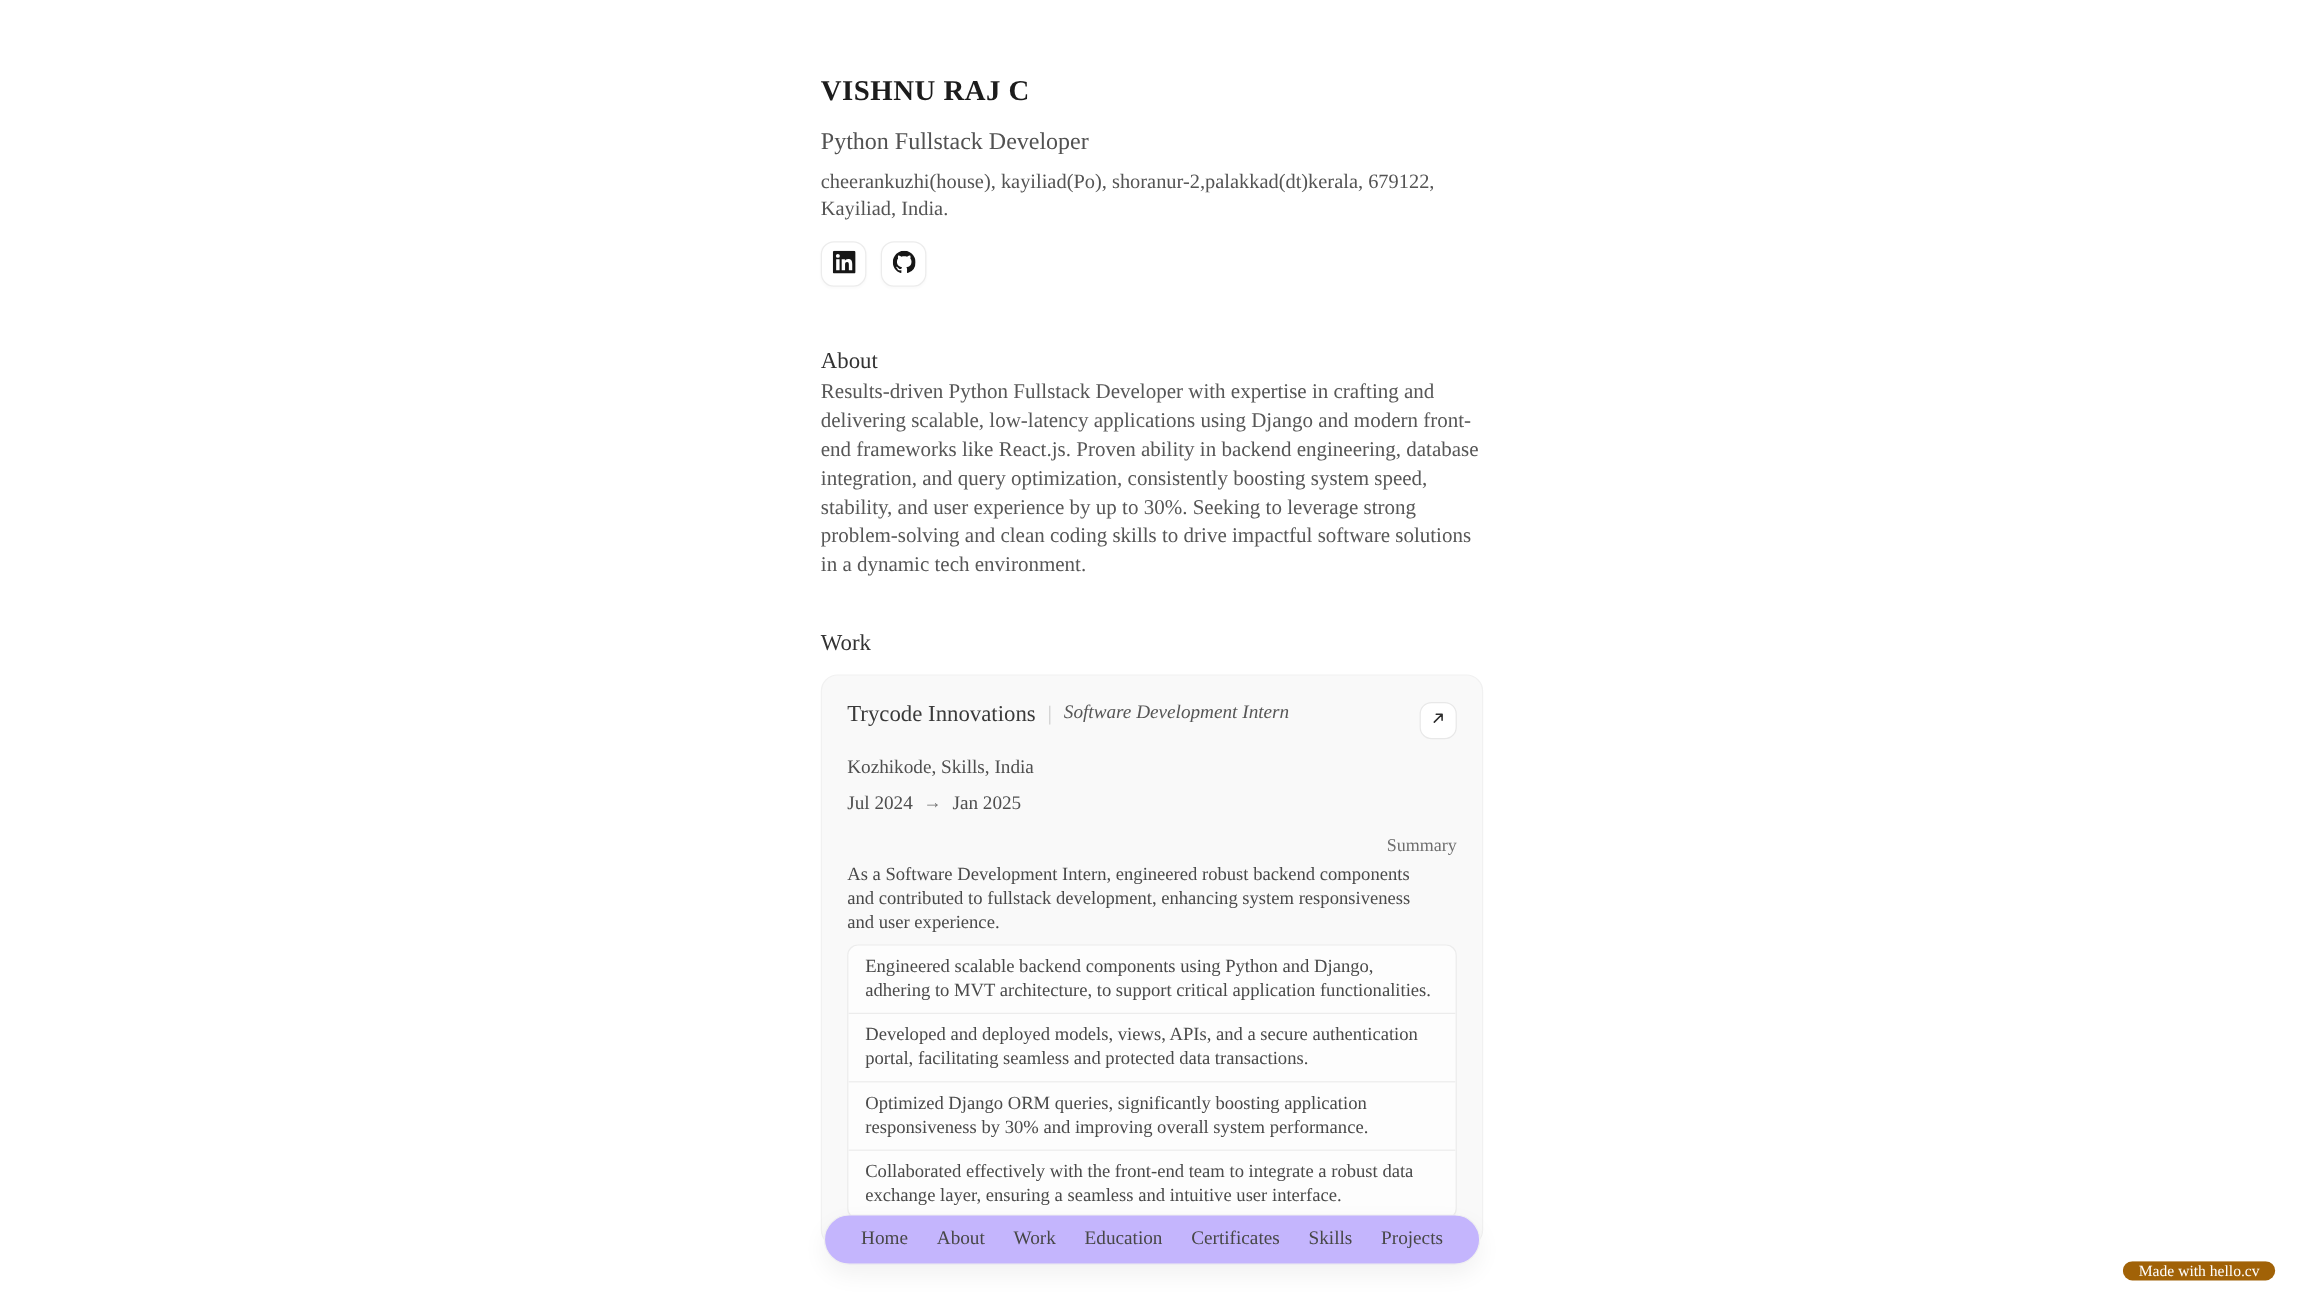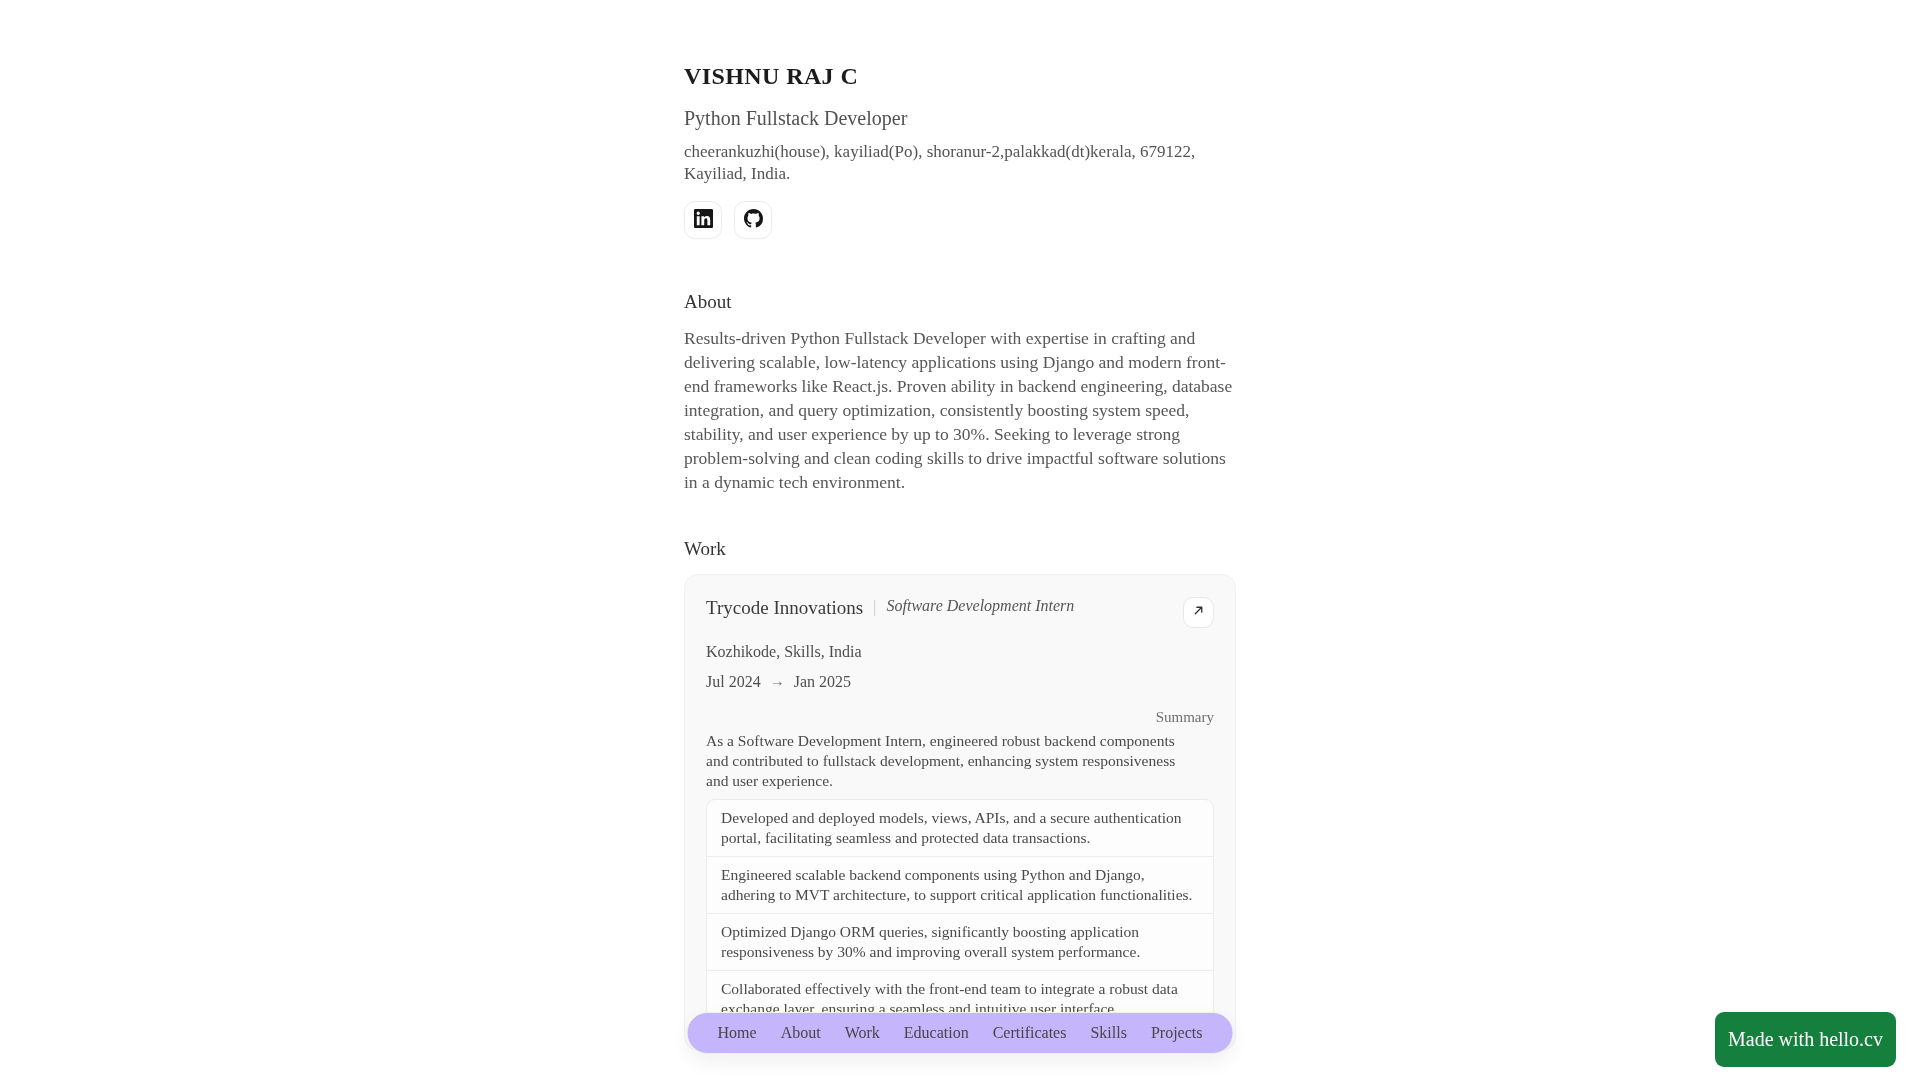"Results-driven Python Fullstack" .about-text { margin-top: 12px -> none }
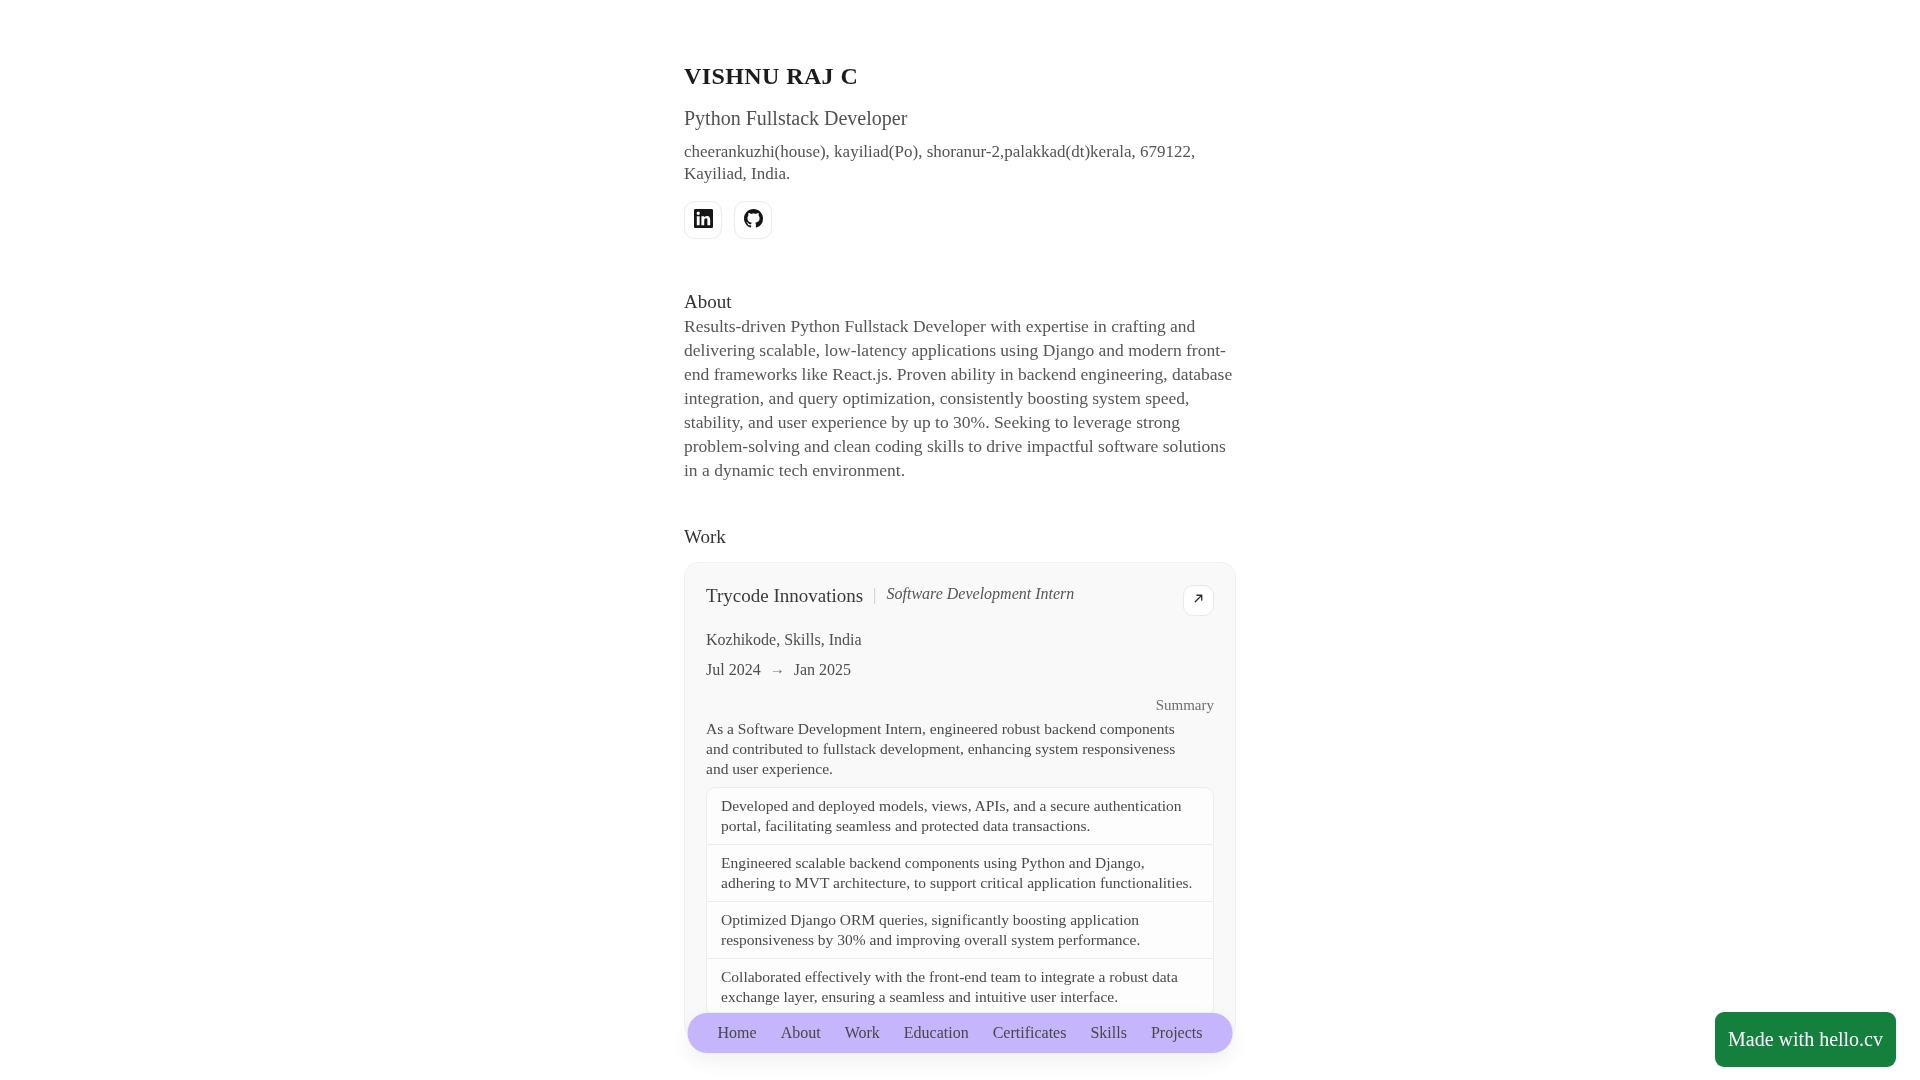"Developed and deployed models, views," li.highlight-item { order: before "Engineered scalable backend components" -> after "Engineered scalable backend components" }
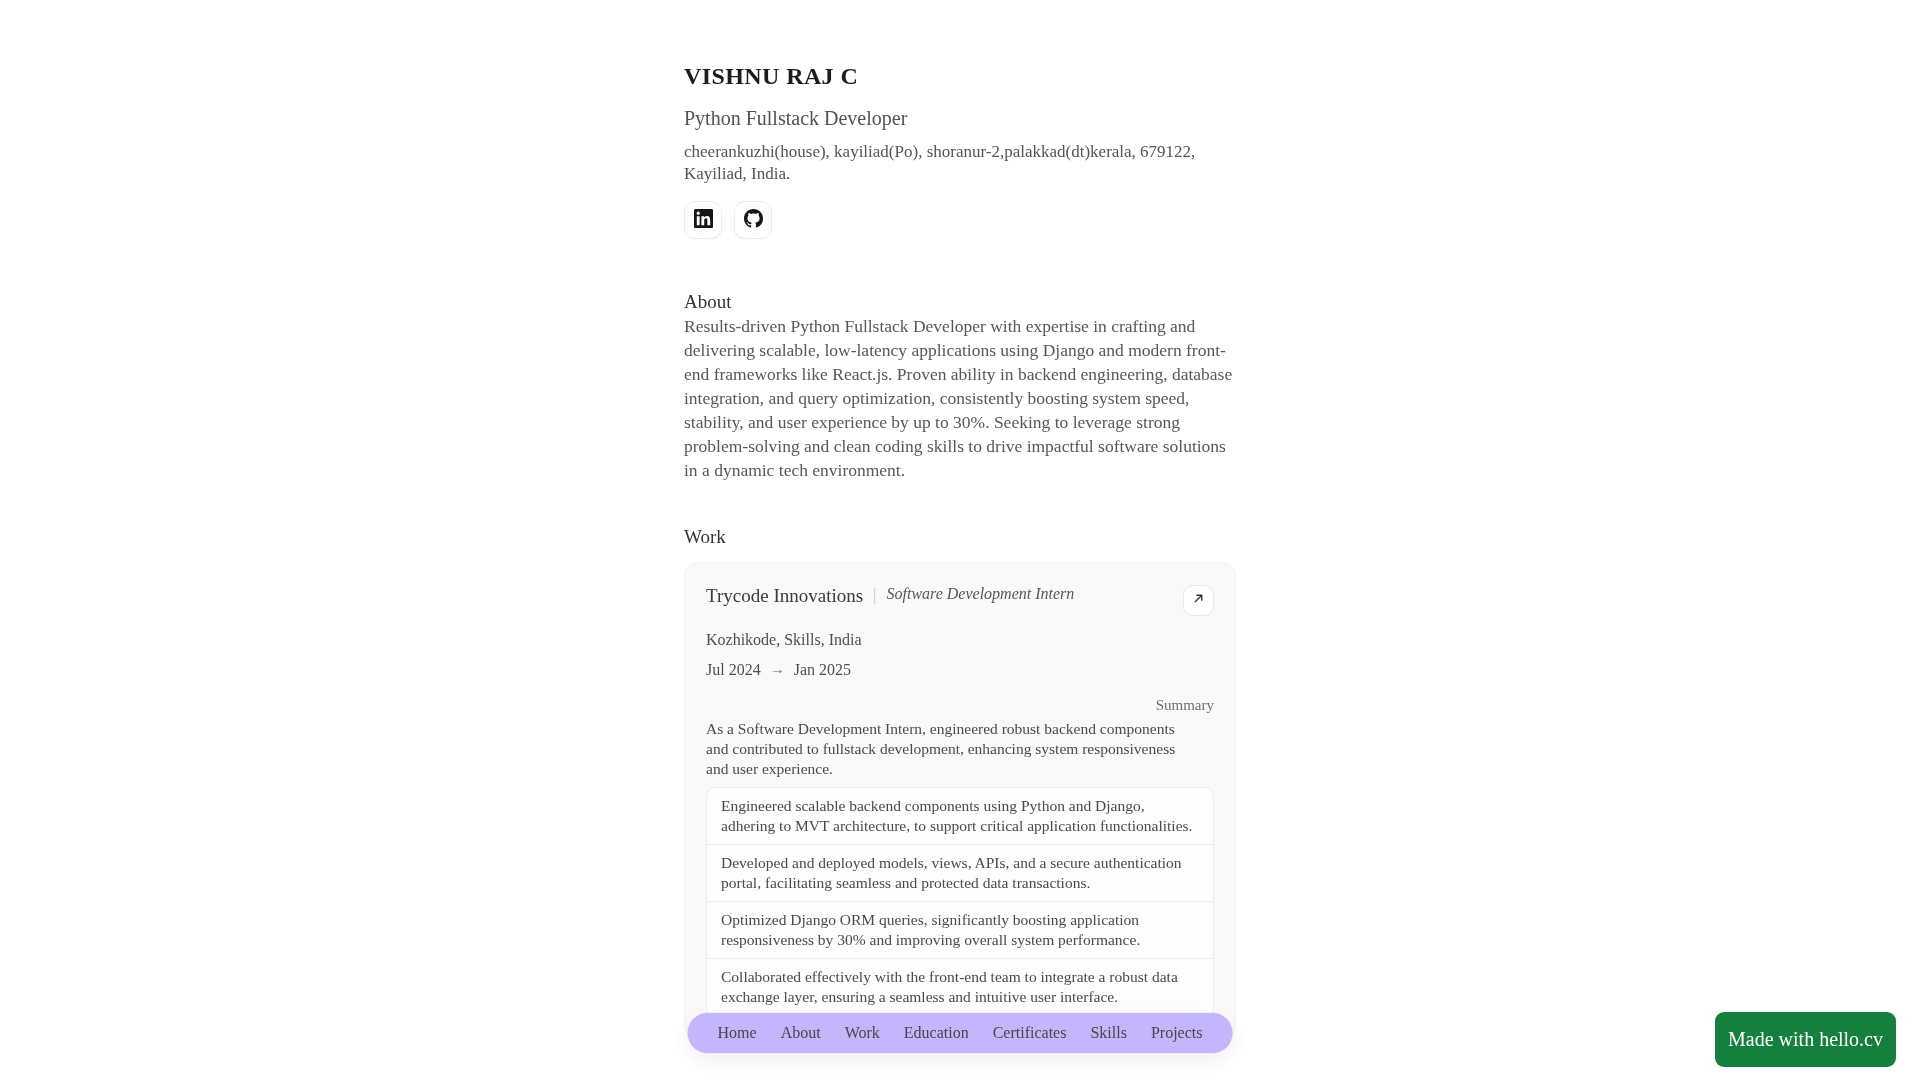"Made with hello.cv" .made-badge { background: #15803d -> #a16207; font-size: 20px -> 13px; padding: 16px 13px -> 0 13px }
